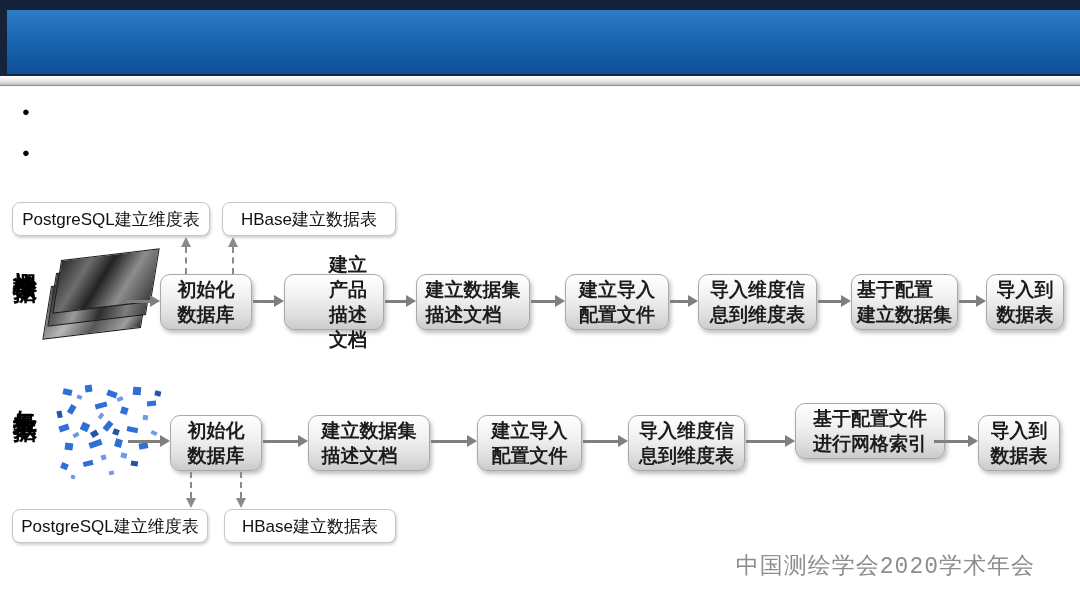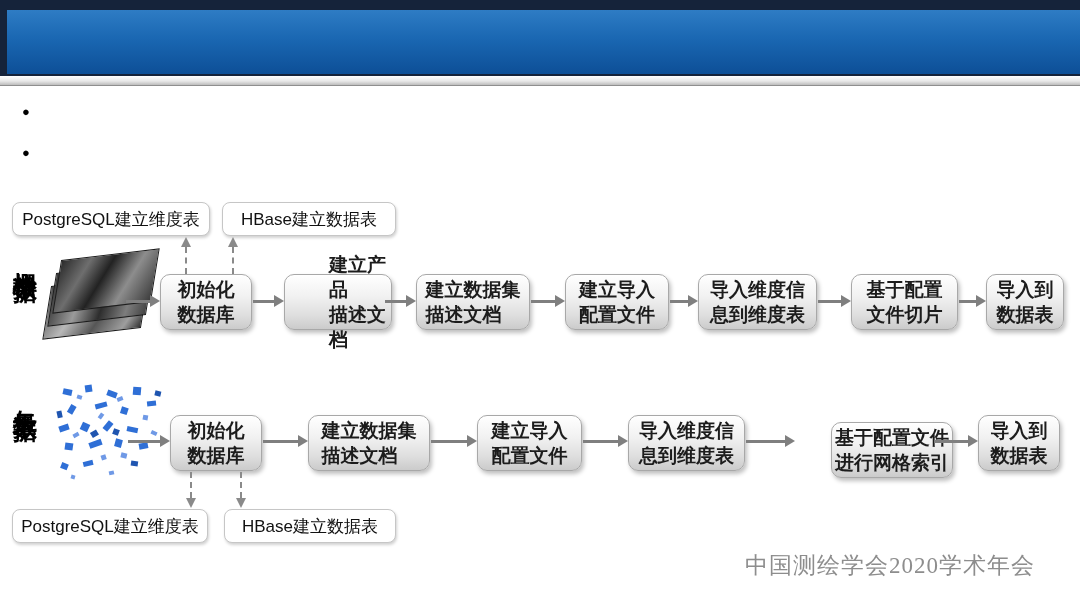"建立产品" div.fbox { width: 108px -> 100px }
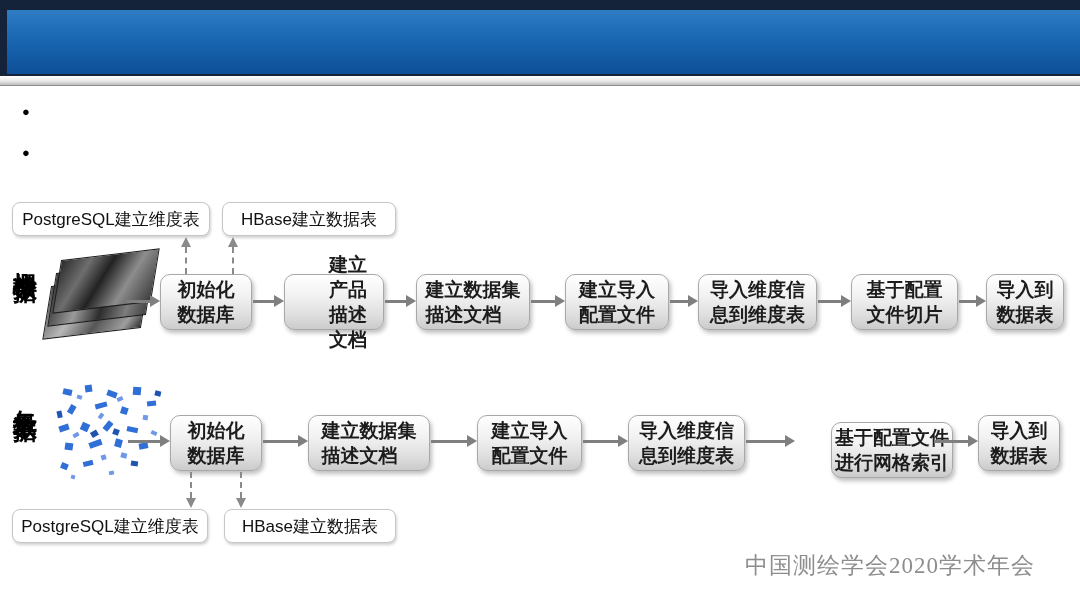"基于配置" div.fbox { text: 文件切片 -> 建立数据集 }
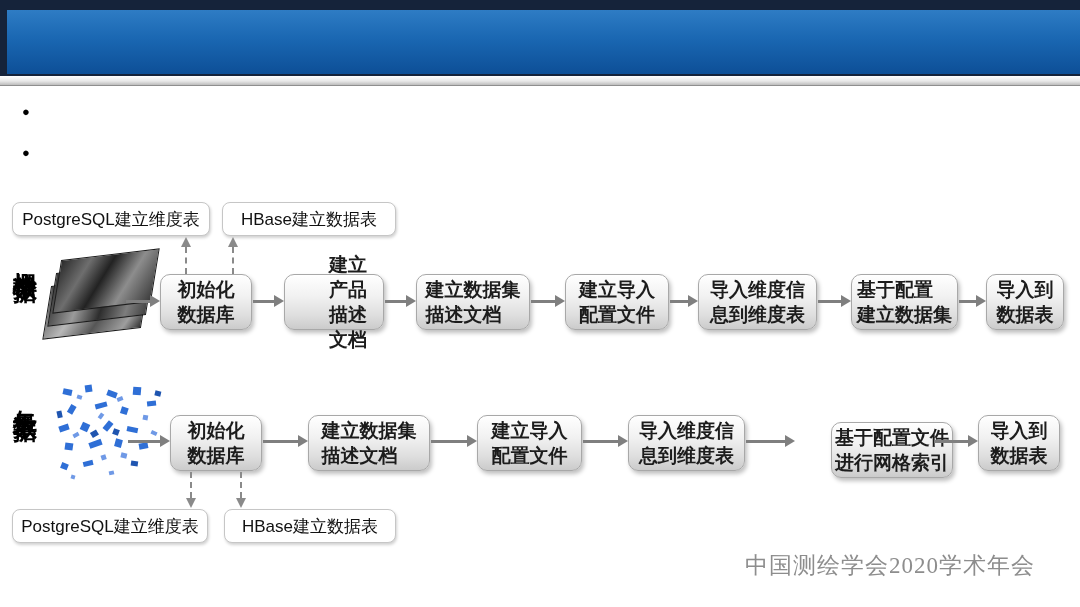"基于配置文件" div.fbox { margin-left: 36px -> none; top: 422px -> 403px; width: 122px -> 150px }
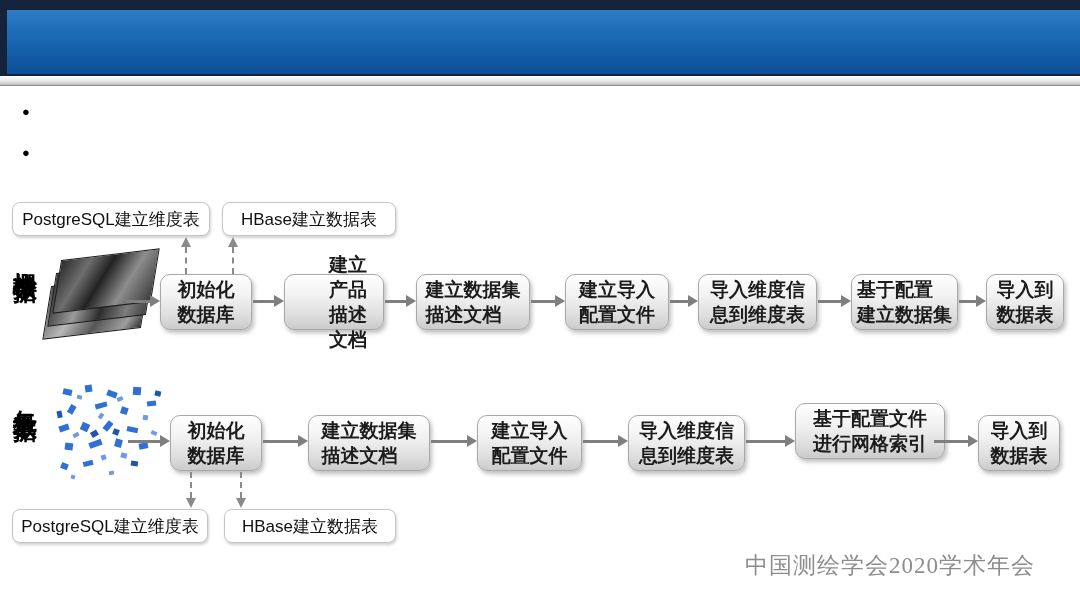"中国测绘学会2020学术年会" .conf { font-family: Liberation Serif, serif -> Liberation Mono, monospace }
